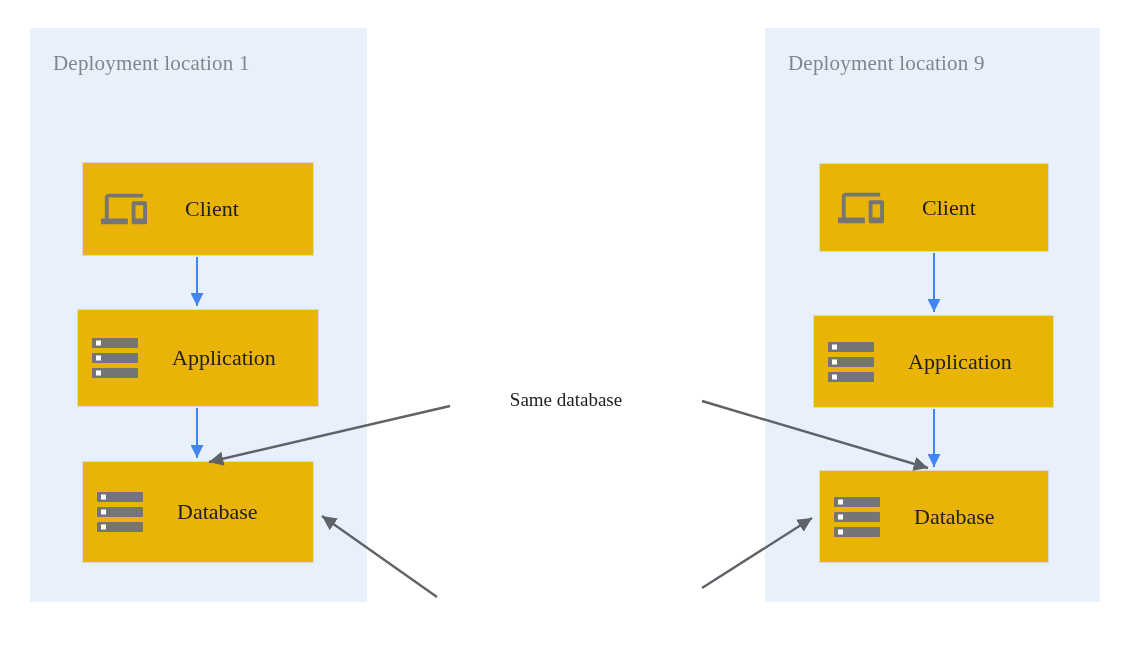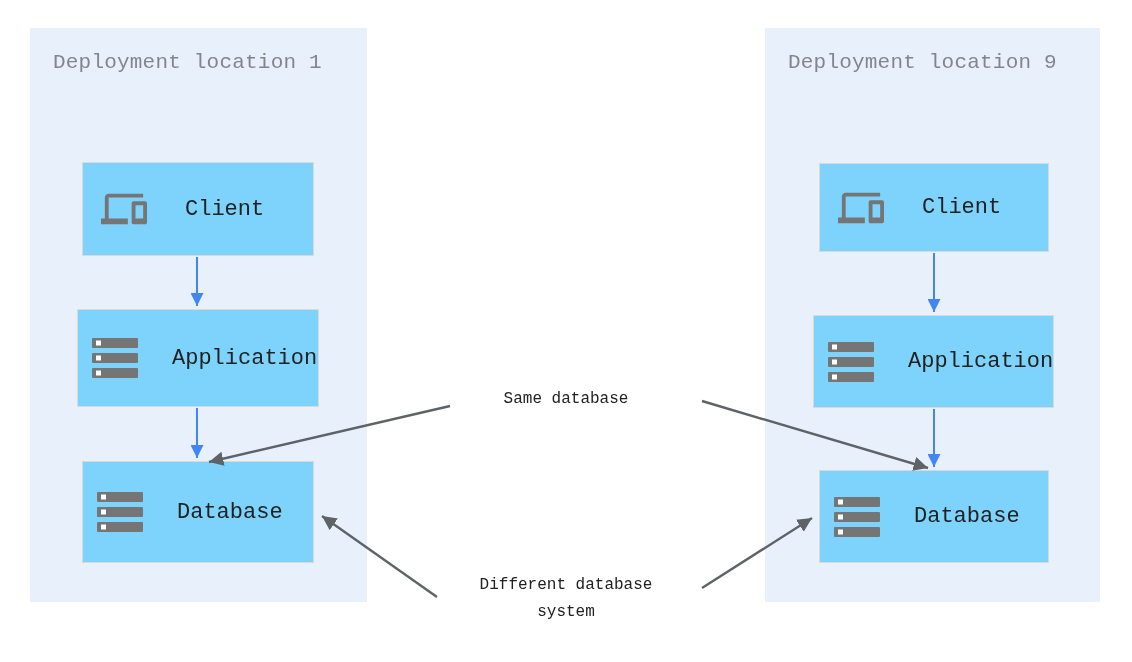"Deployment location 1" .canvas { font-family: Liberation Mono, monospace -> Liberation Serif, serif }
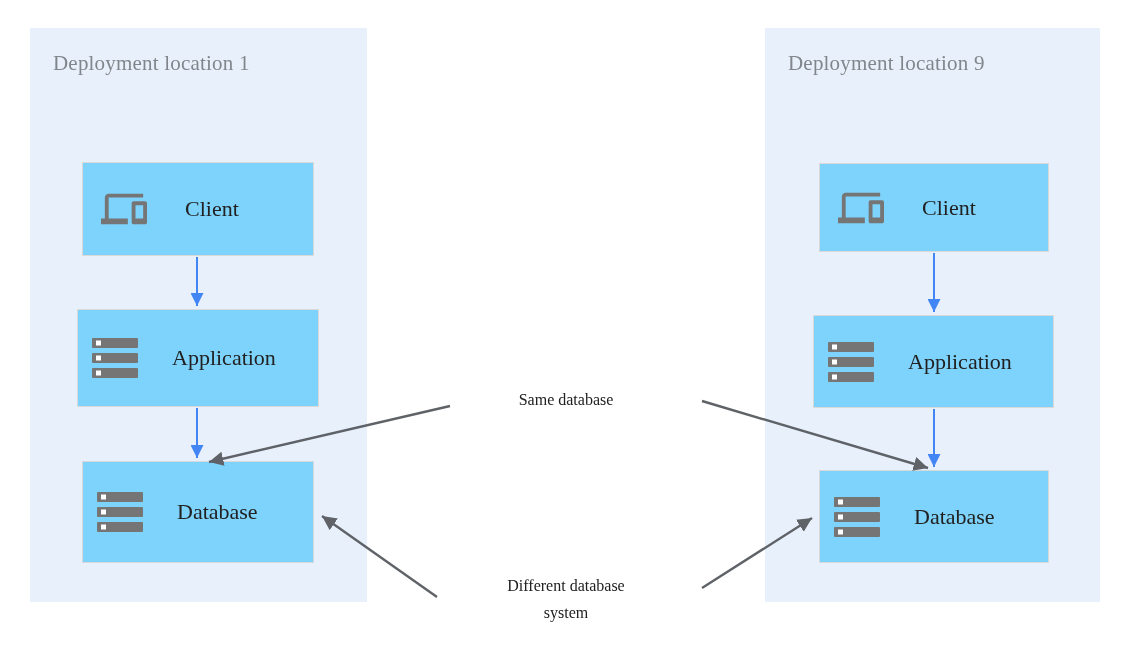"Client" .node { background: #7dd3fc -> #eab308 }
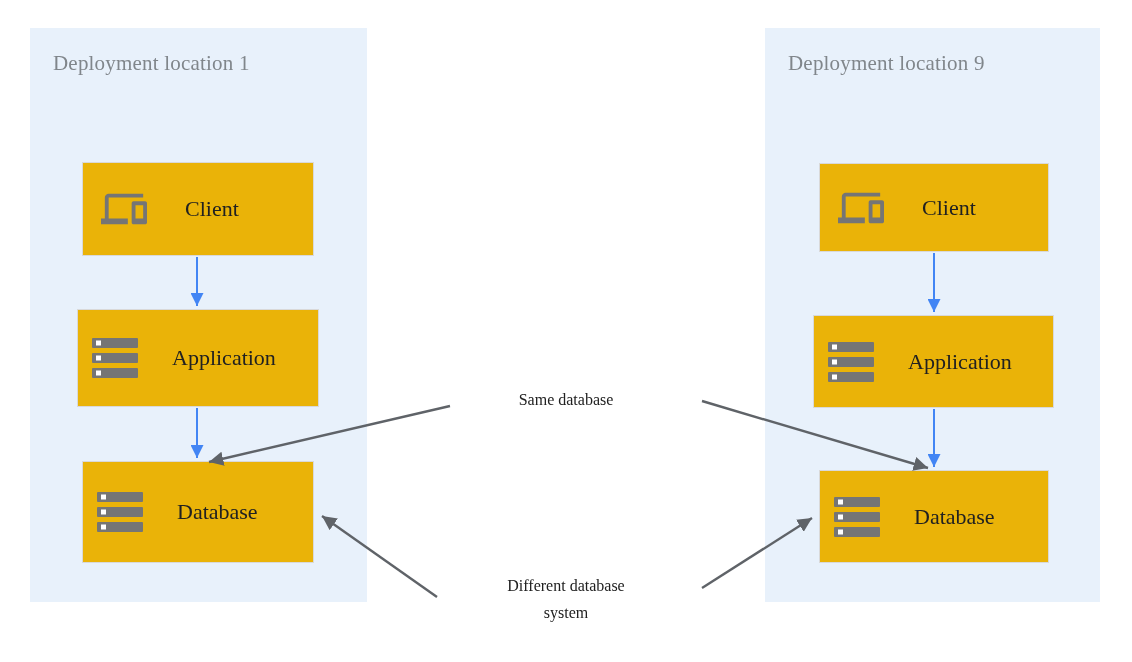"Same database" .annotation { font-size: 16px -> 19px }
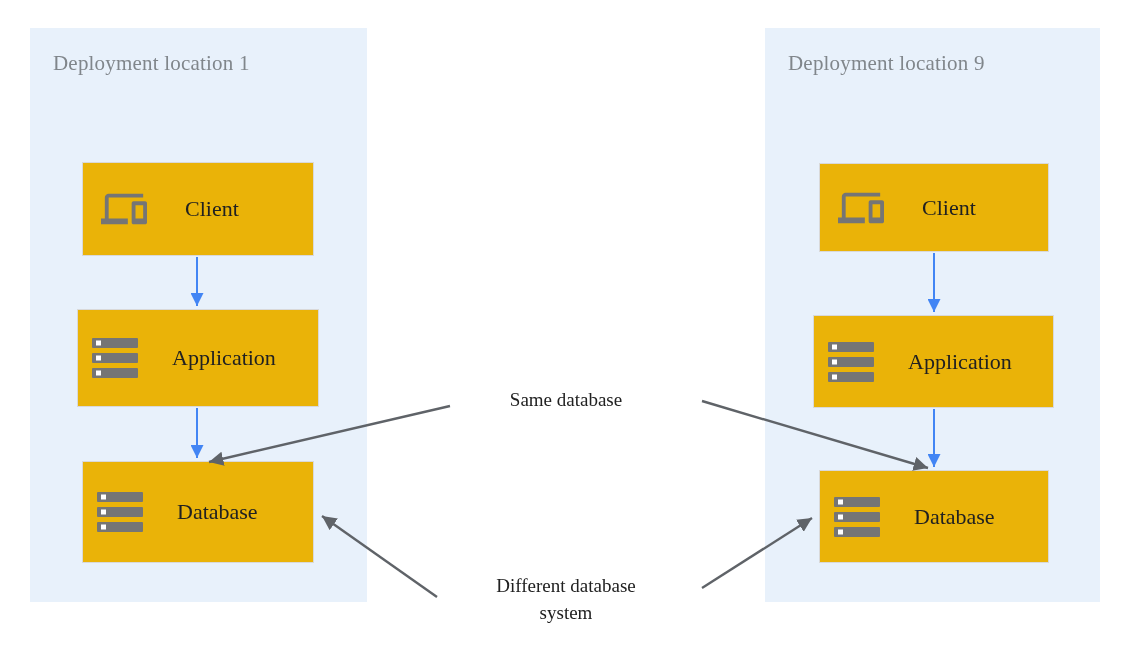"Different database" div.annotation { html: <div> <div>Different database</div> <div>system</div> </div> -> none }
